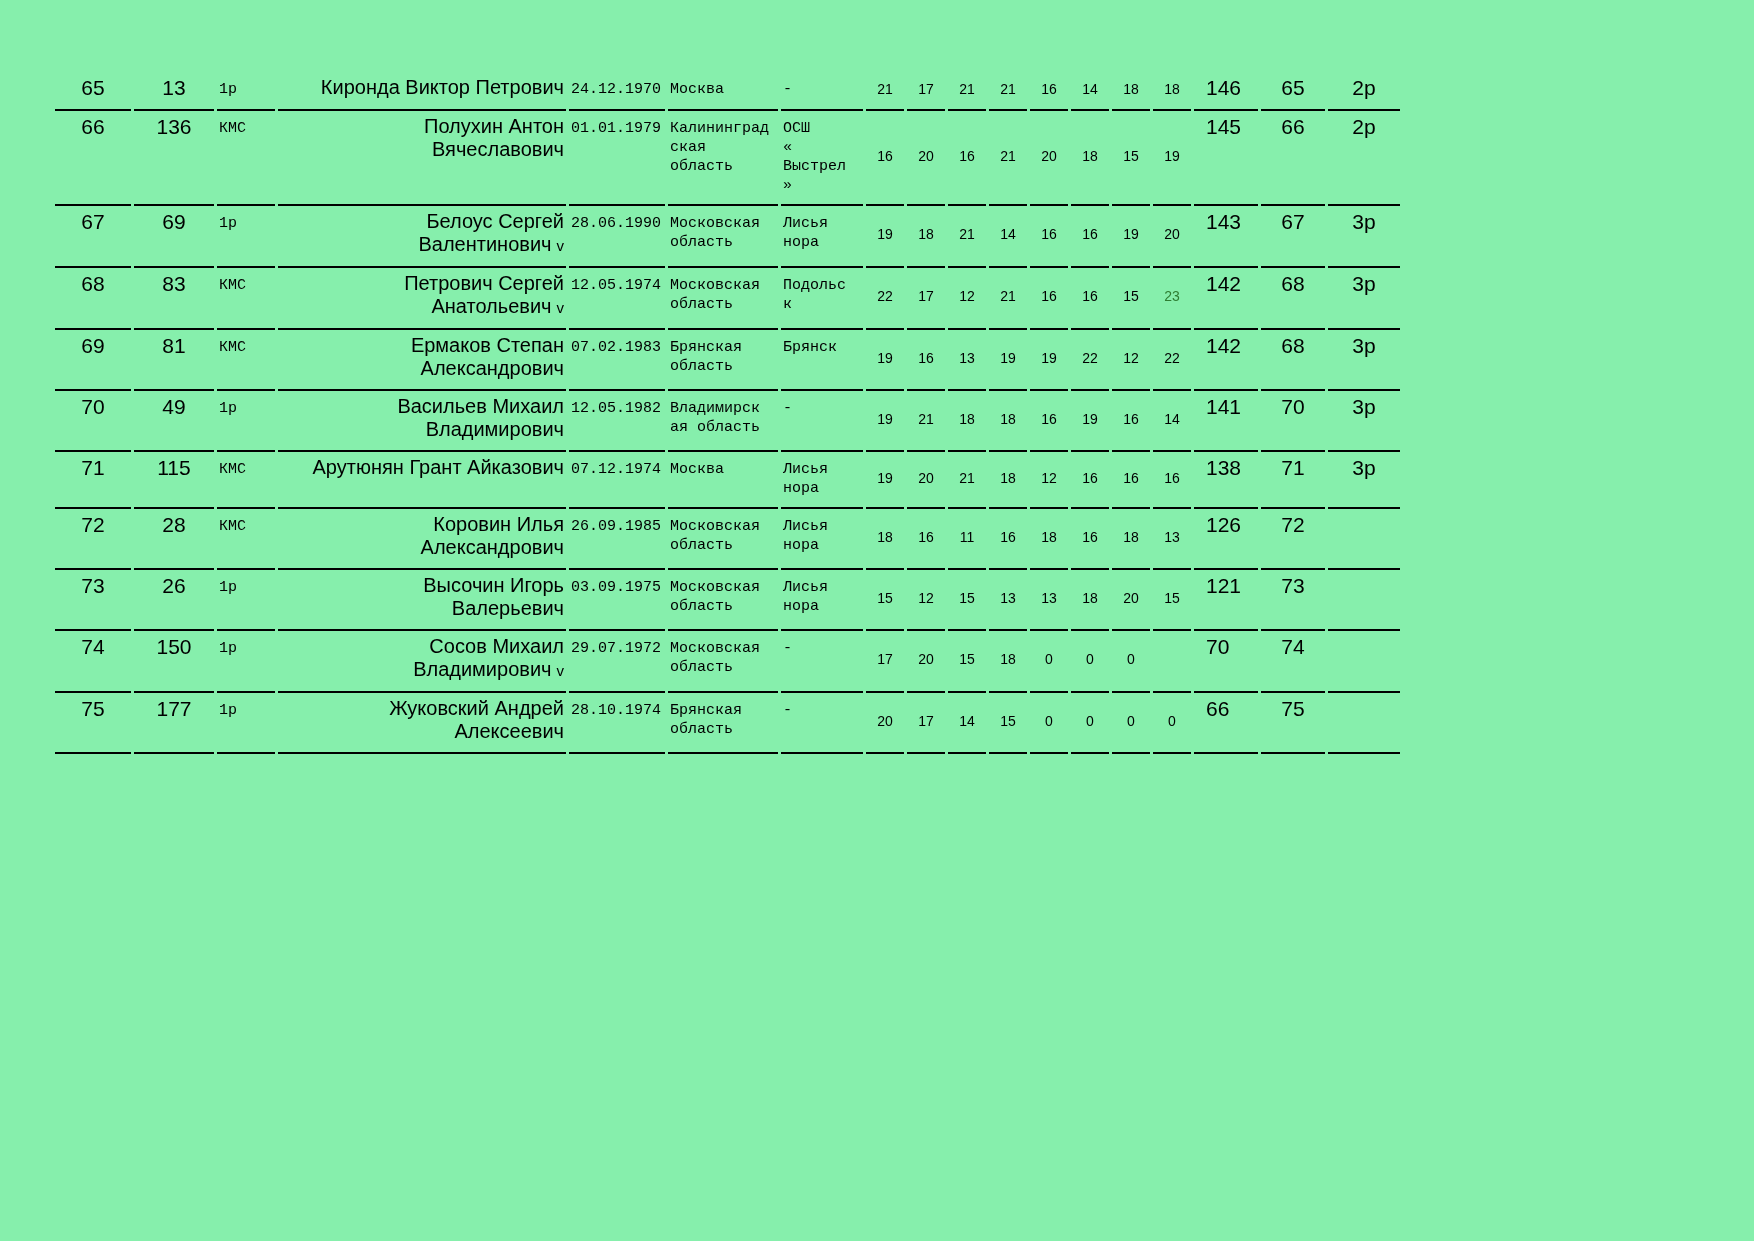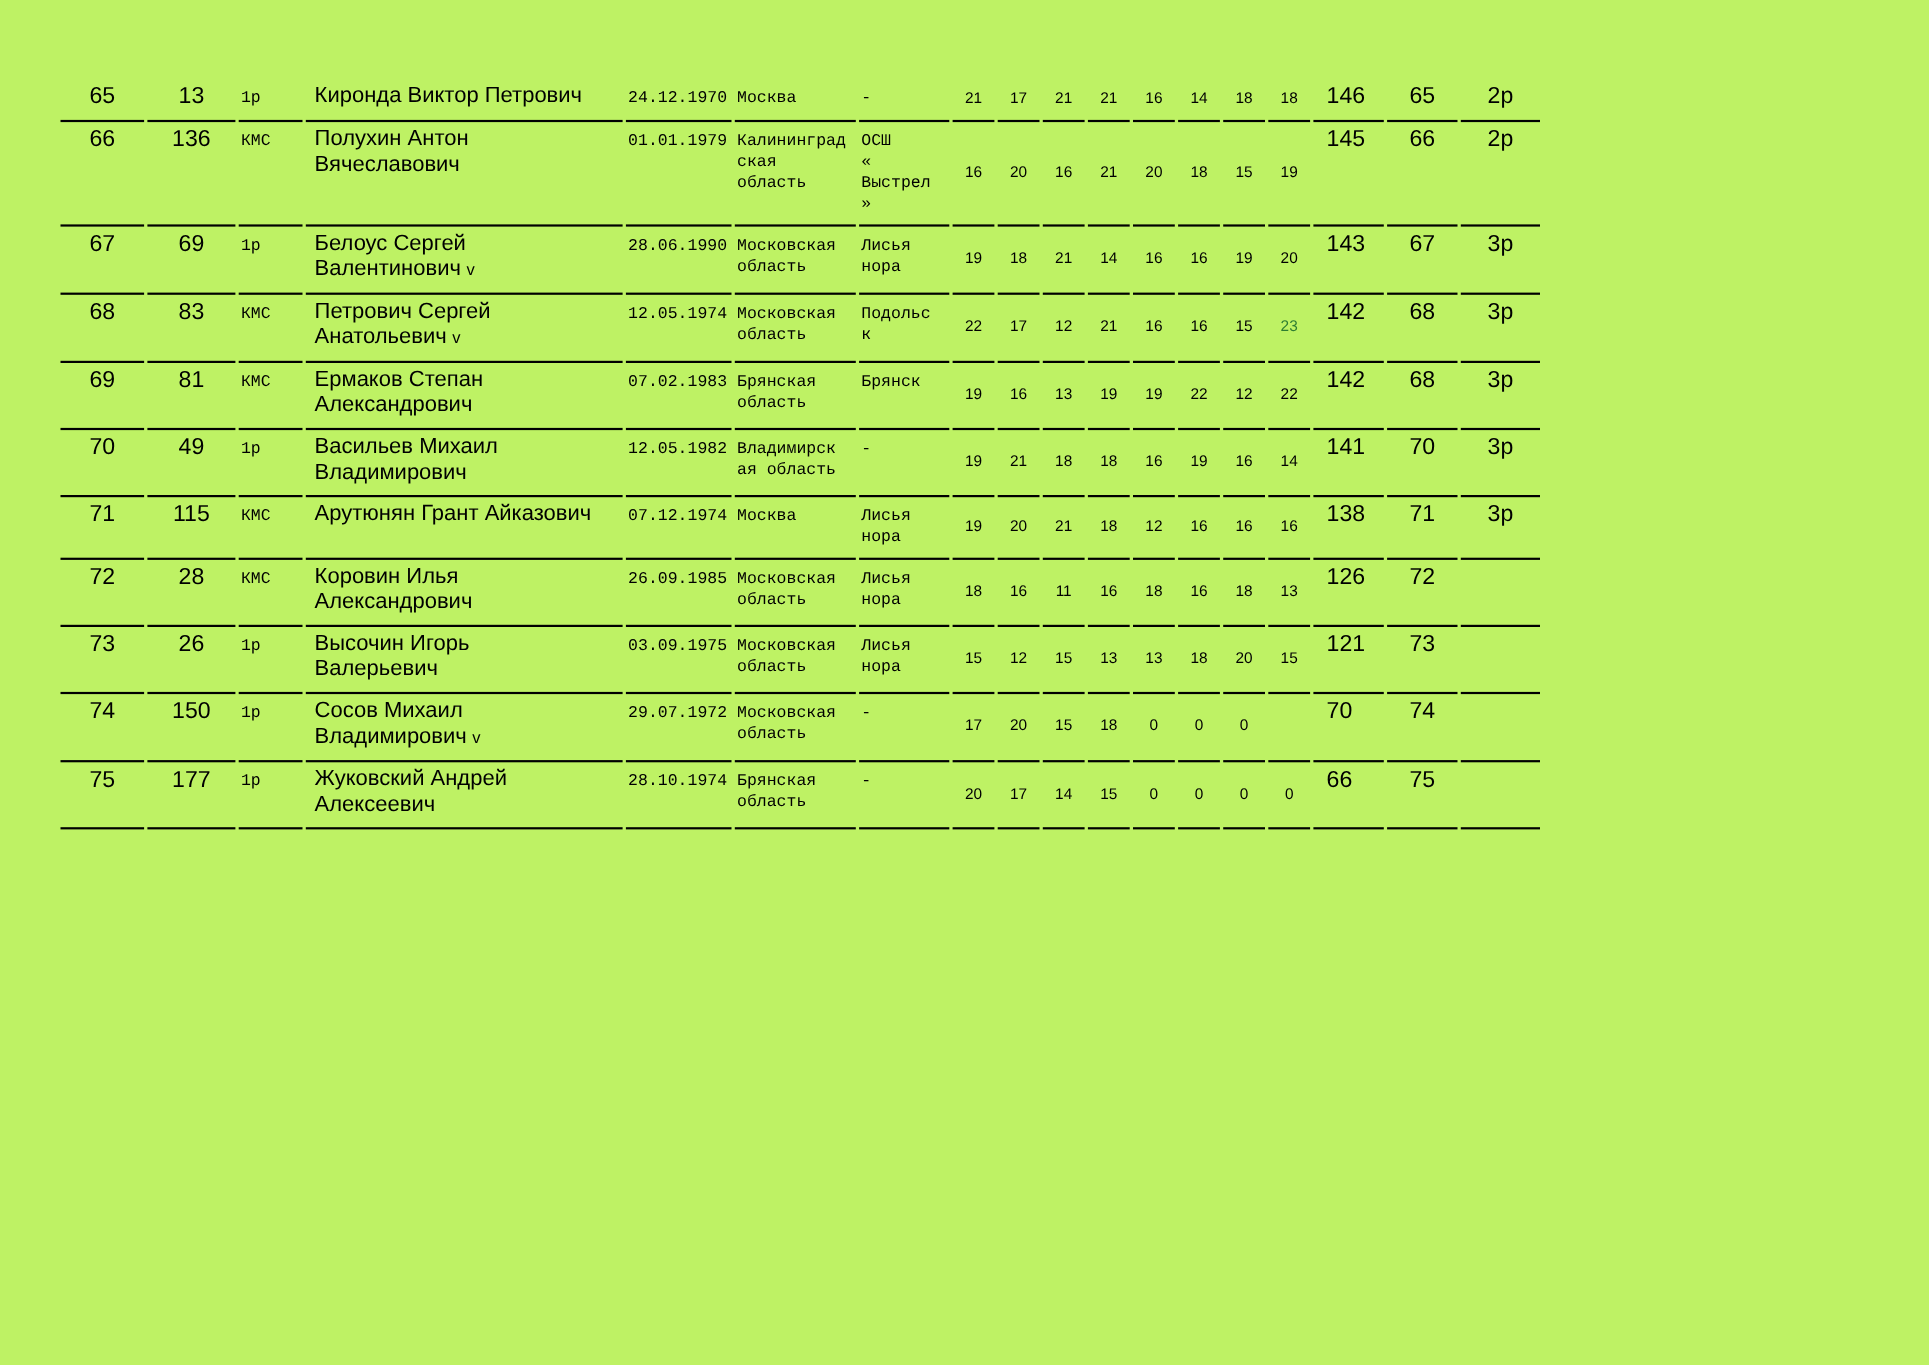"65" .page { background: #bef264 -> #86efac }
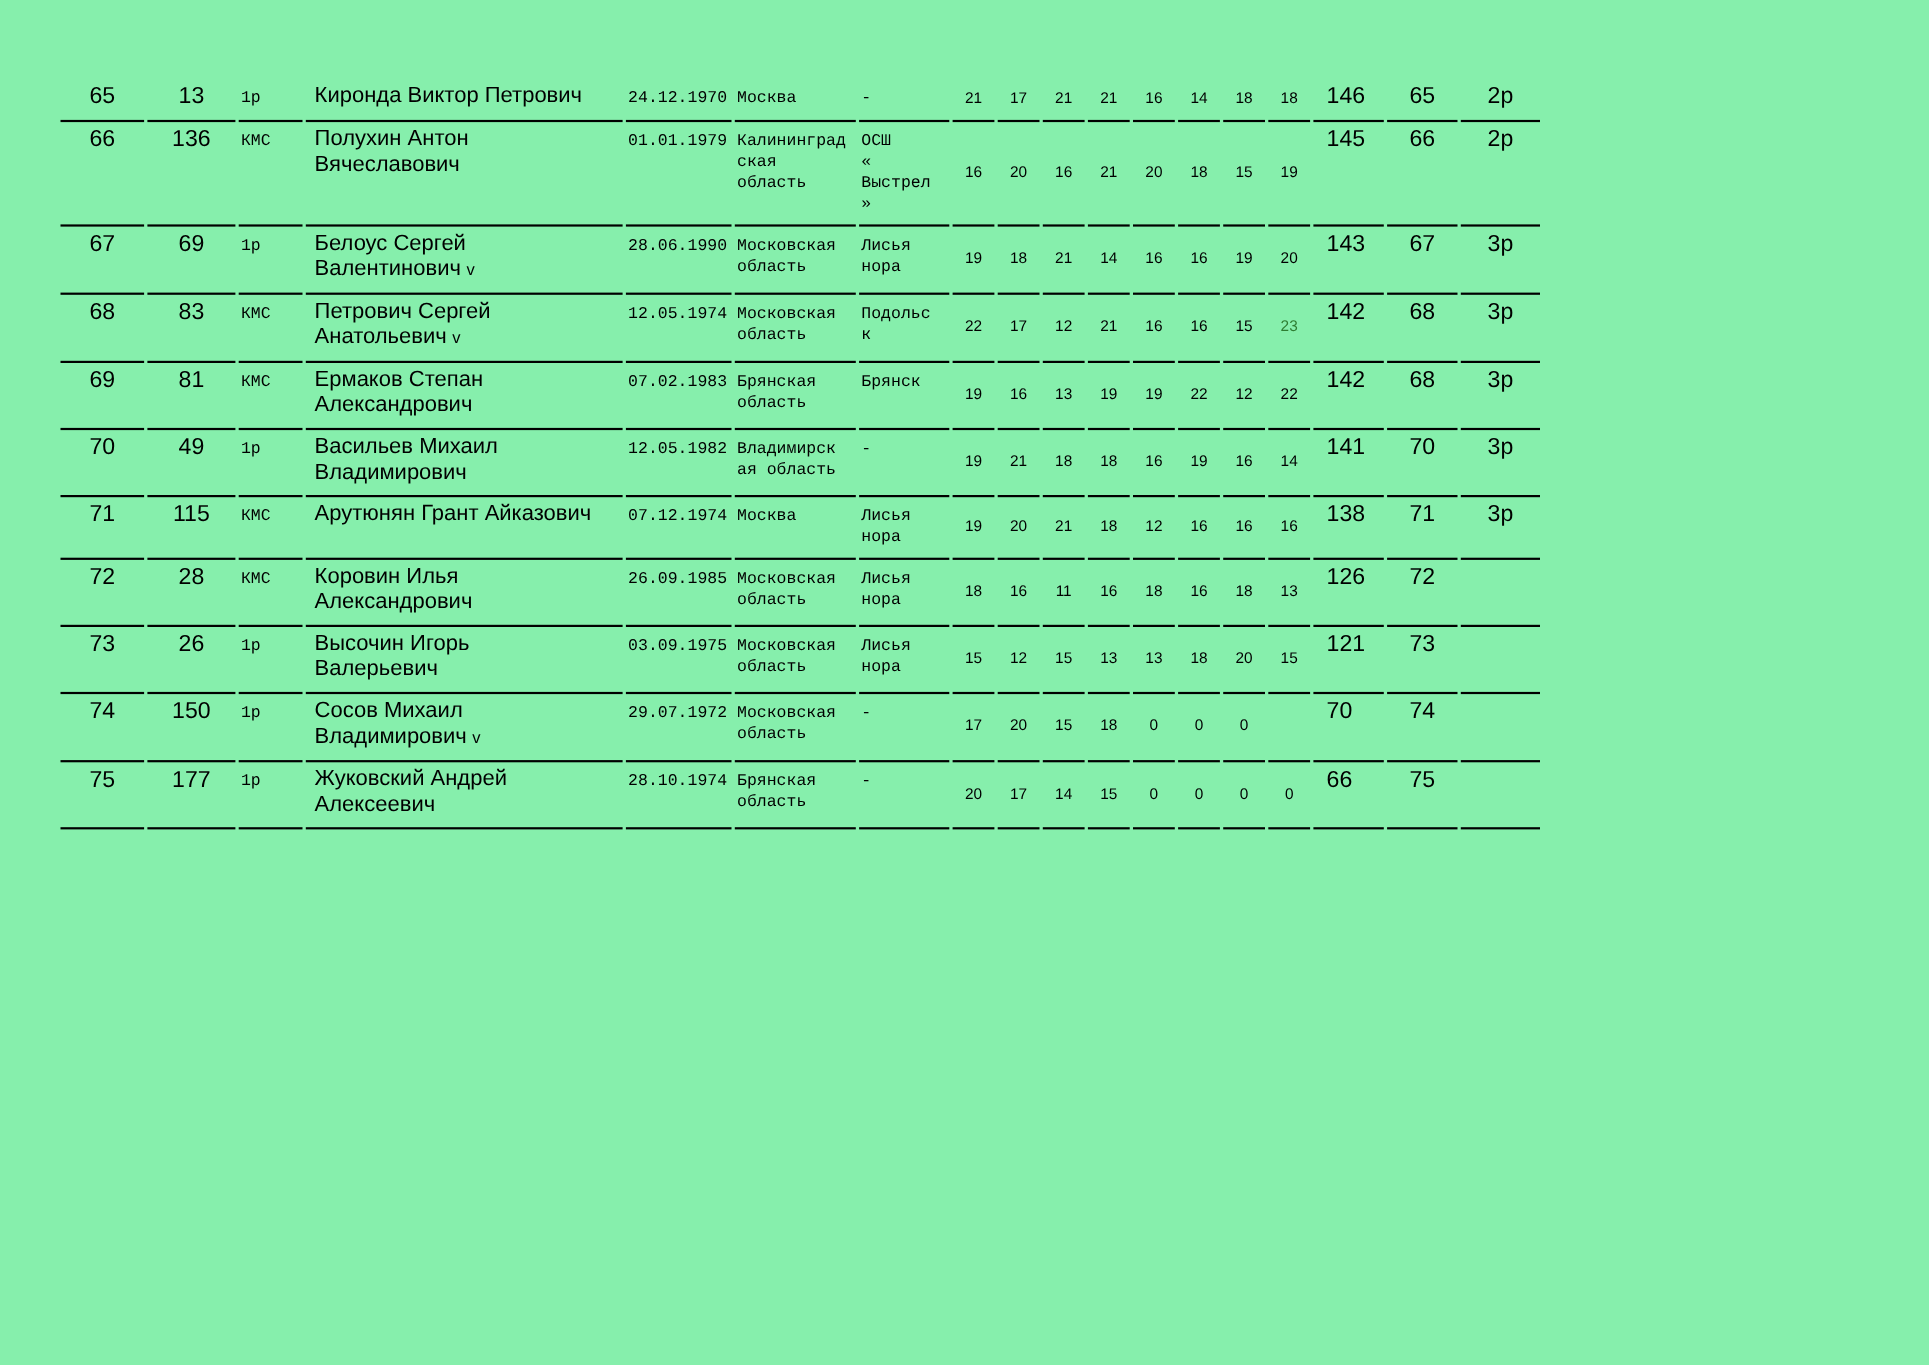"Киронда Виктор Петрович" .c-name { text-align: left -> right }
